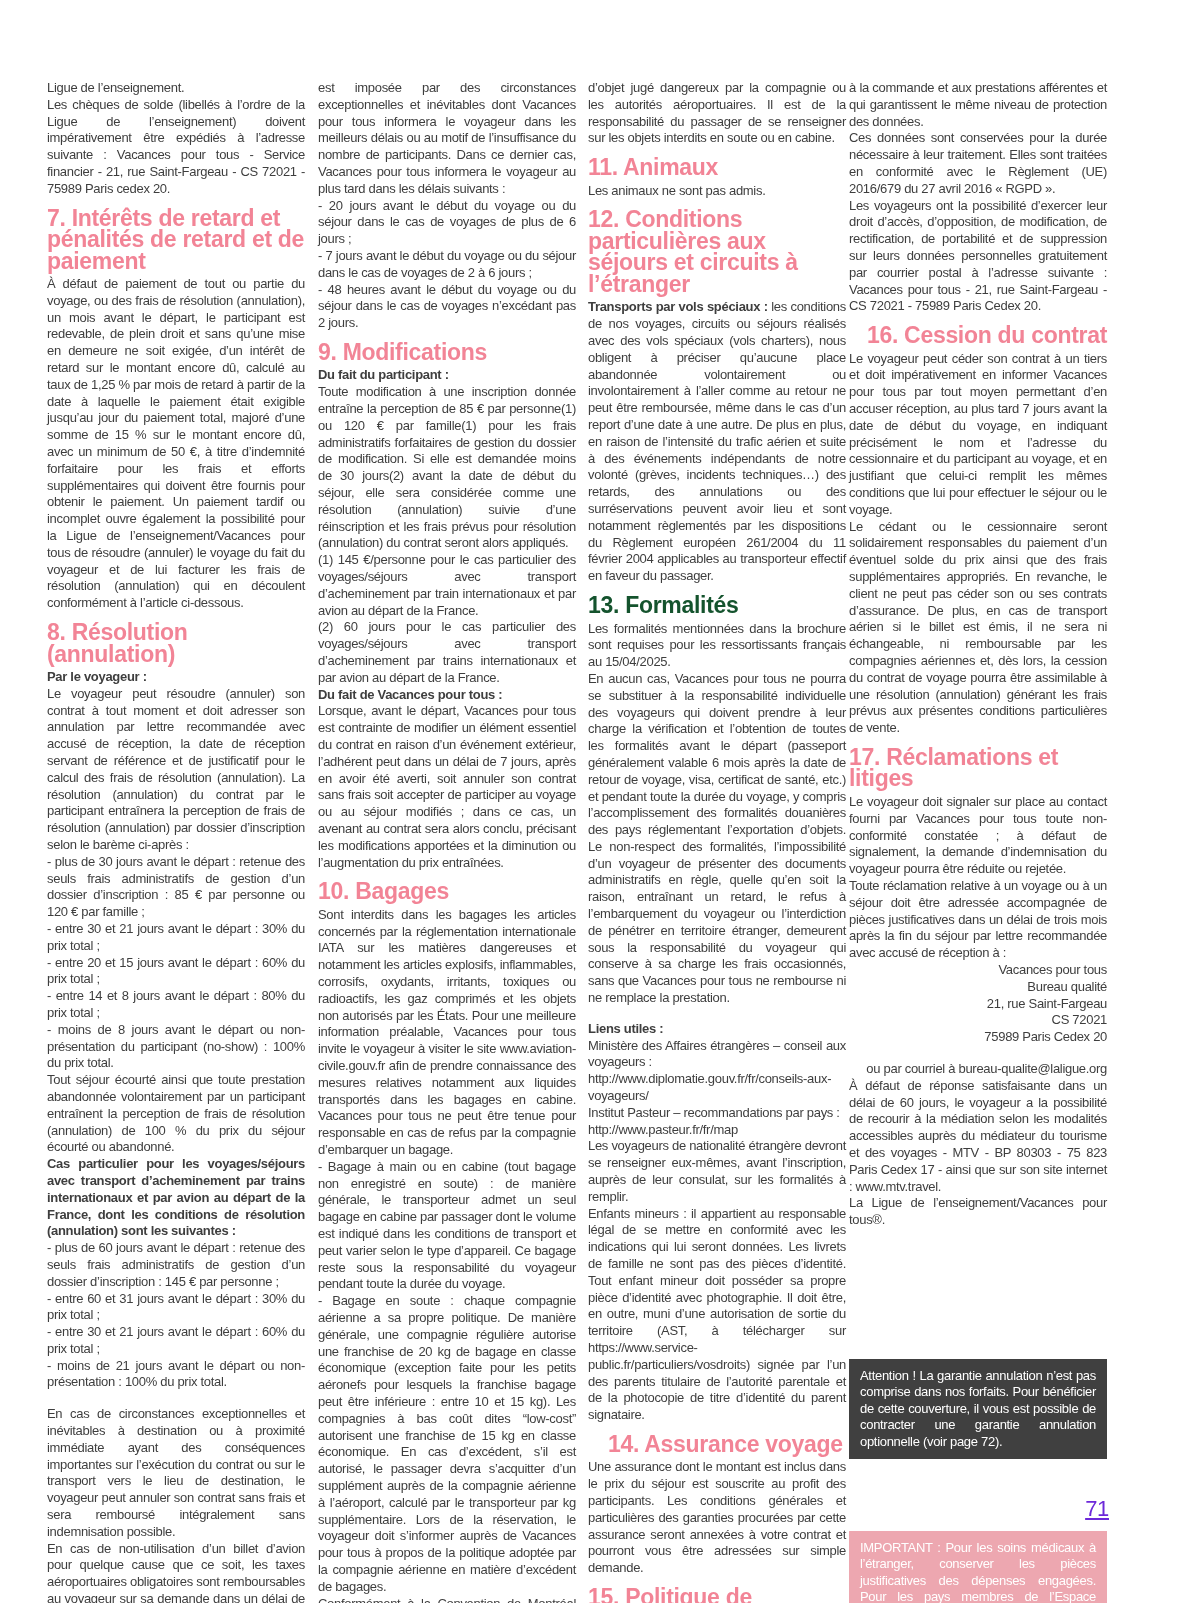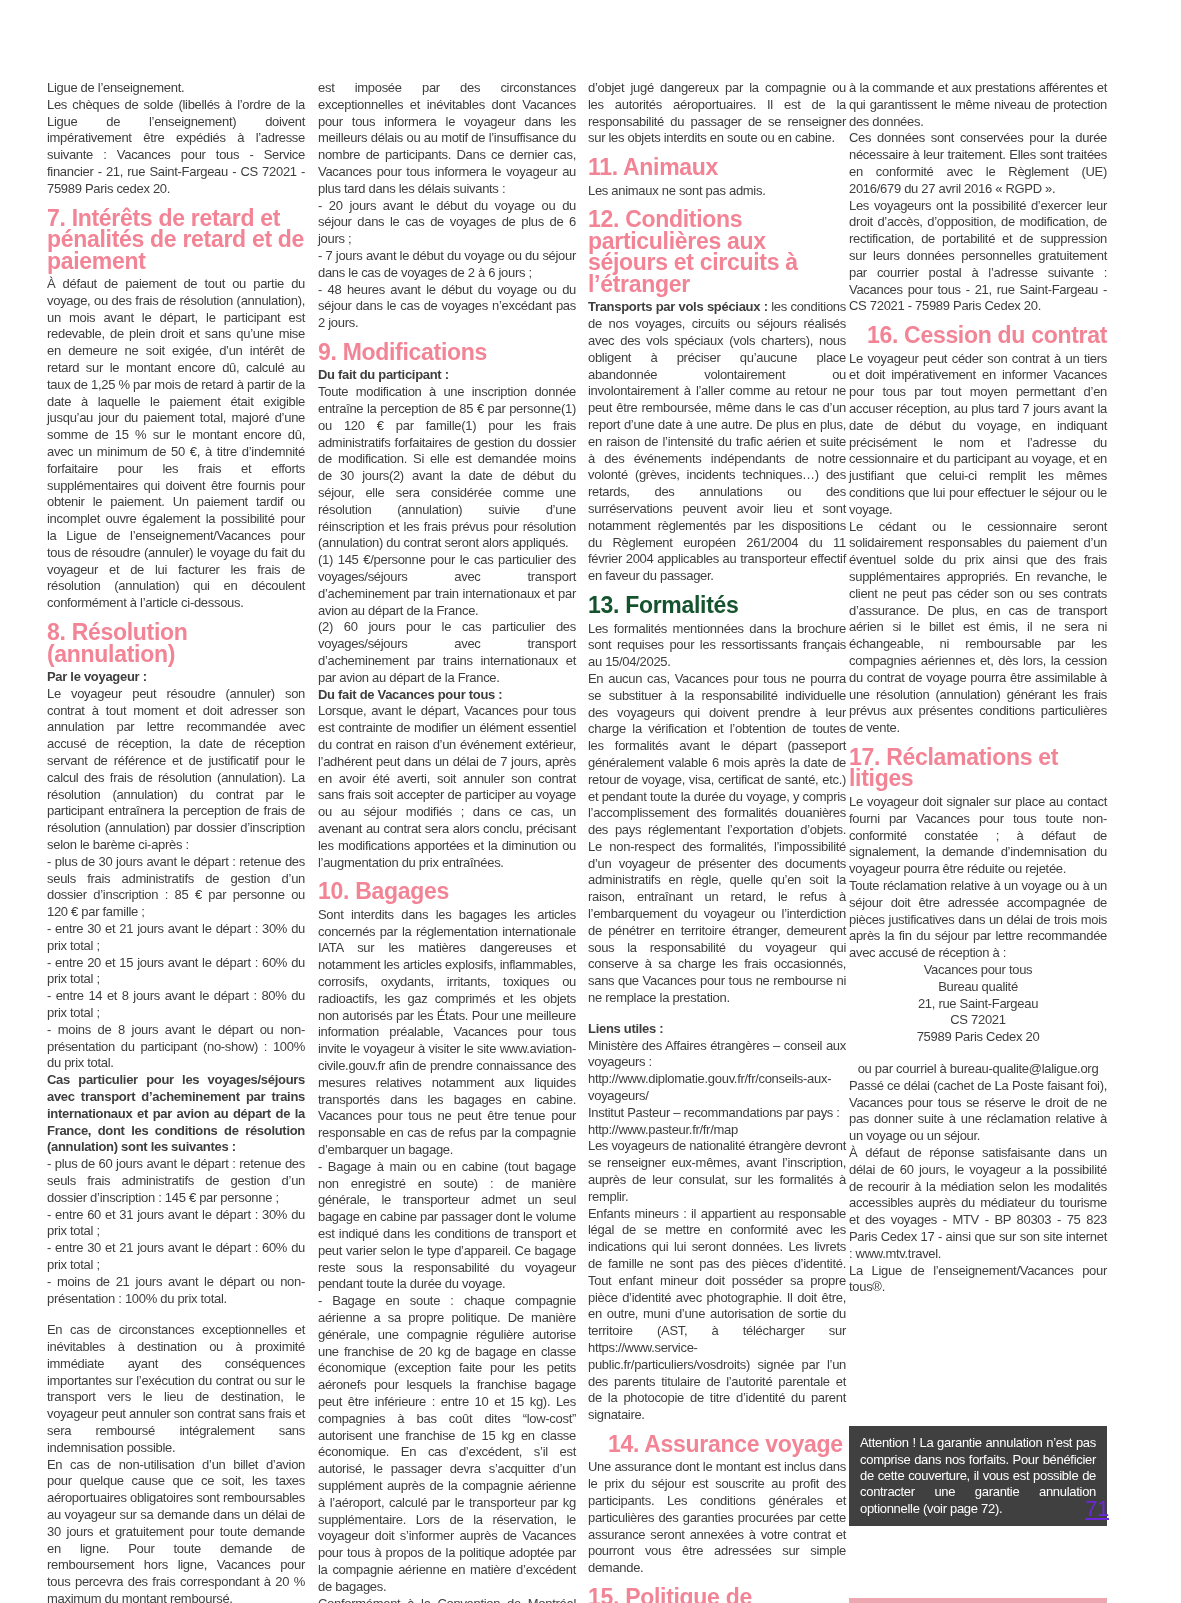"Vacances pour tous" .center-line { text-align: center -> right }
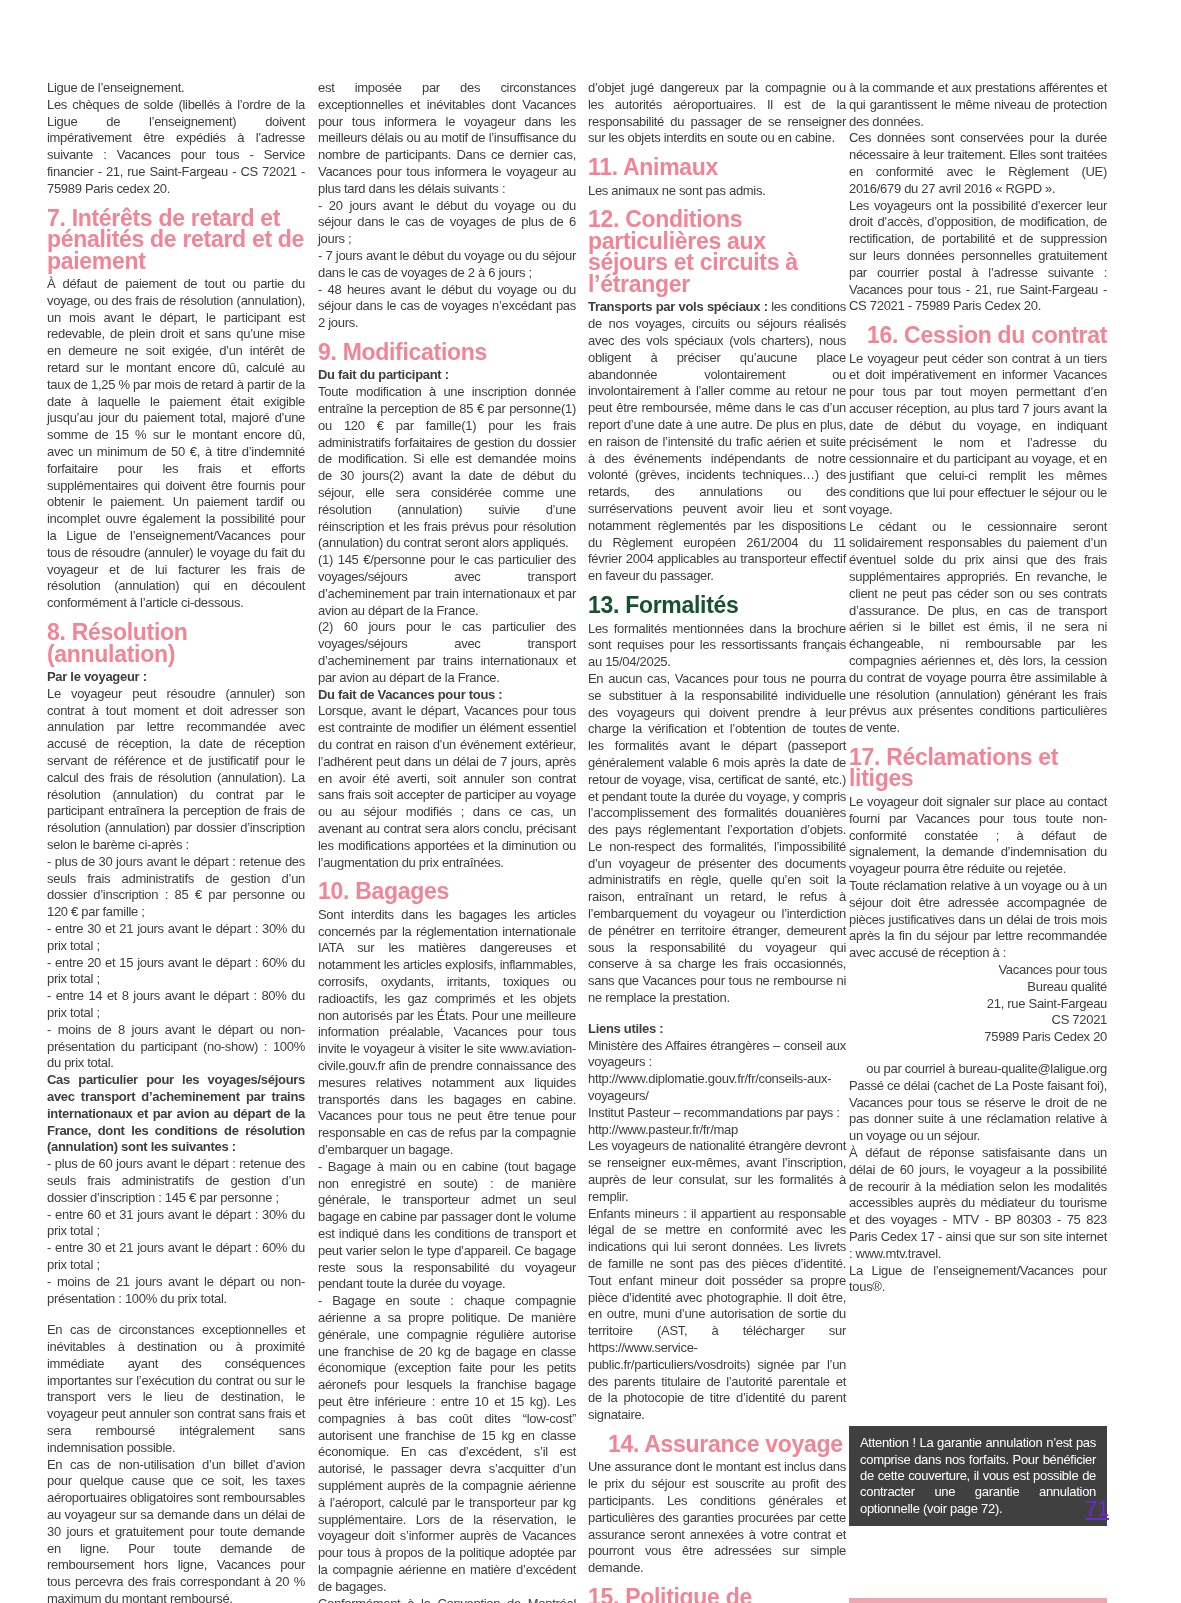"Tout séjour écourté ainsi que" div.para { html: none -> <div>Tout séjour écourté ainsi que toute prestation abandonnée volontairement par un participant entraînent la perception de frais de résolution (annulation) de 100 % du prix du séjour écourté ou abandonné.</div> }
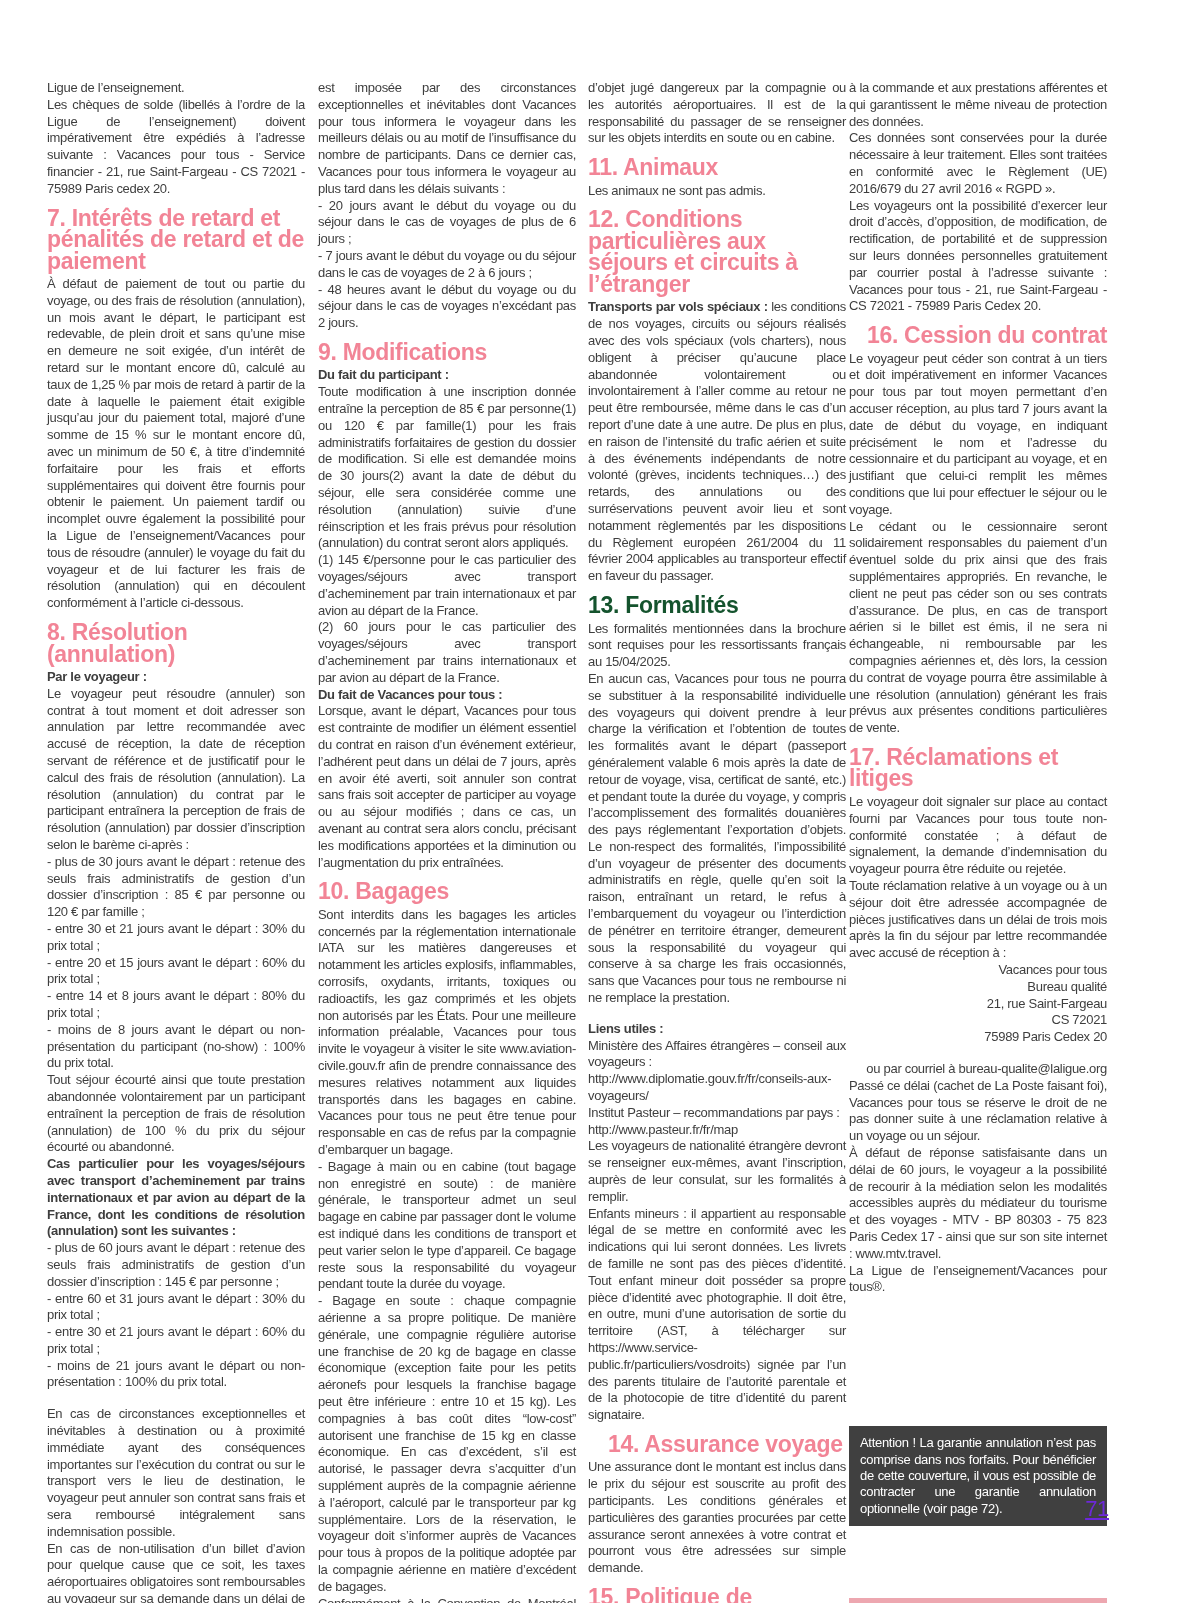"Passé ce délai (cachet de" div.para { html: <div>Passé ce délai (cachet de La Poste faisant foi), Vacances pour tous se réserve le droit de ne pas donner suite à une réclamation relative à un voyage ou un séjour.</div> -> none }
